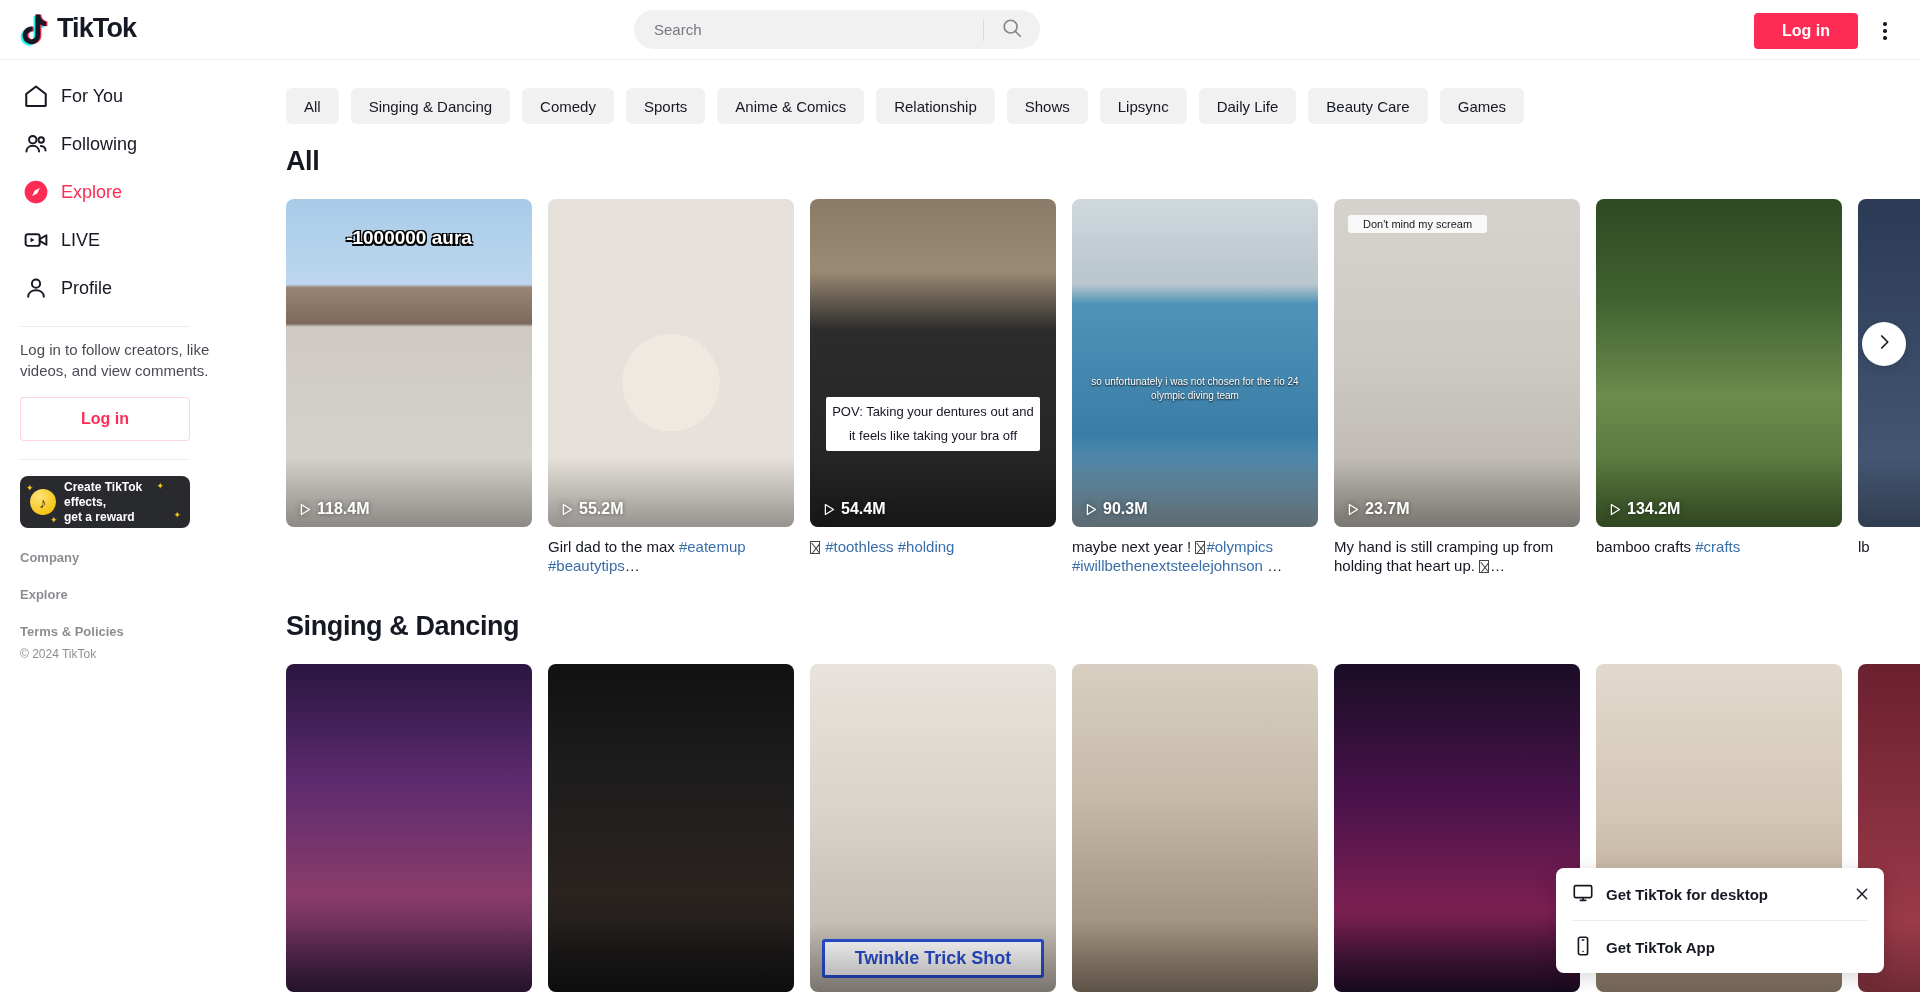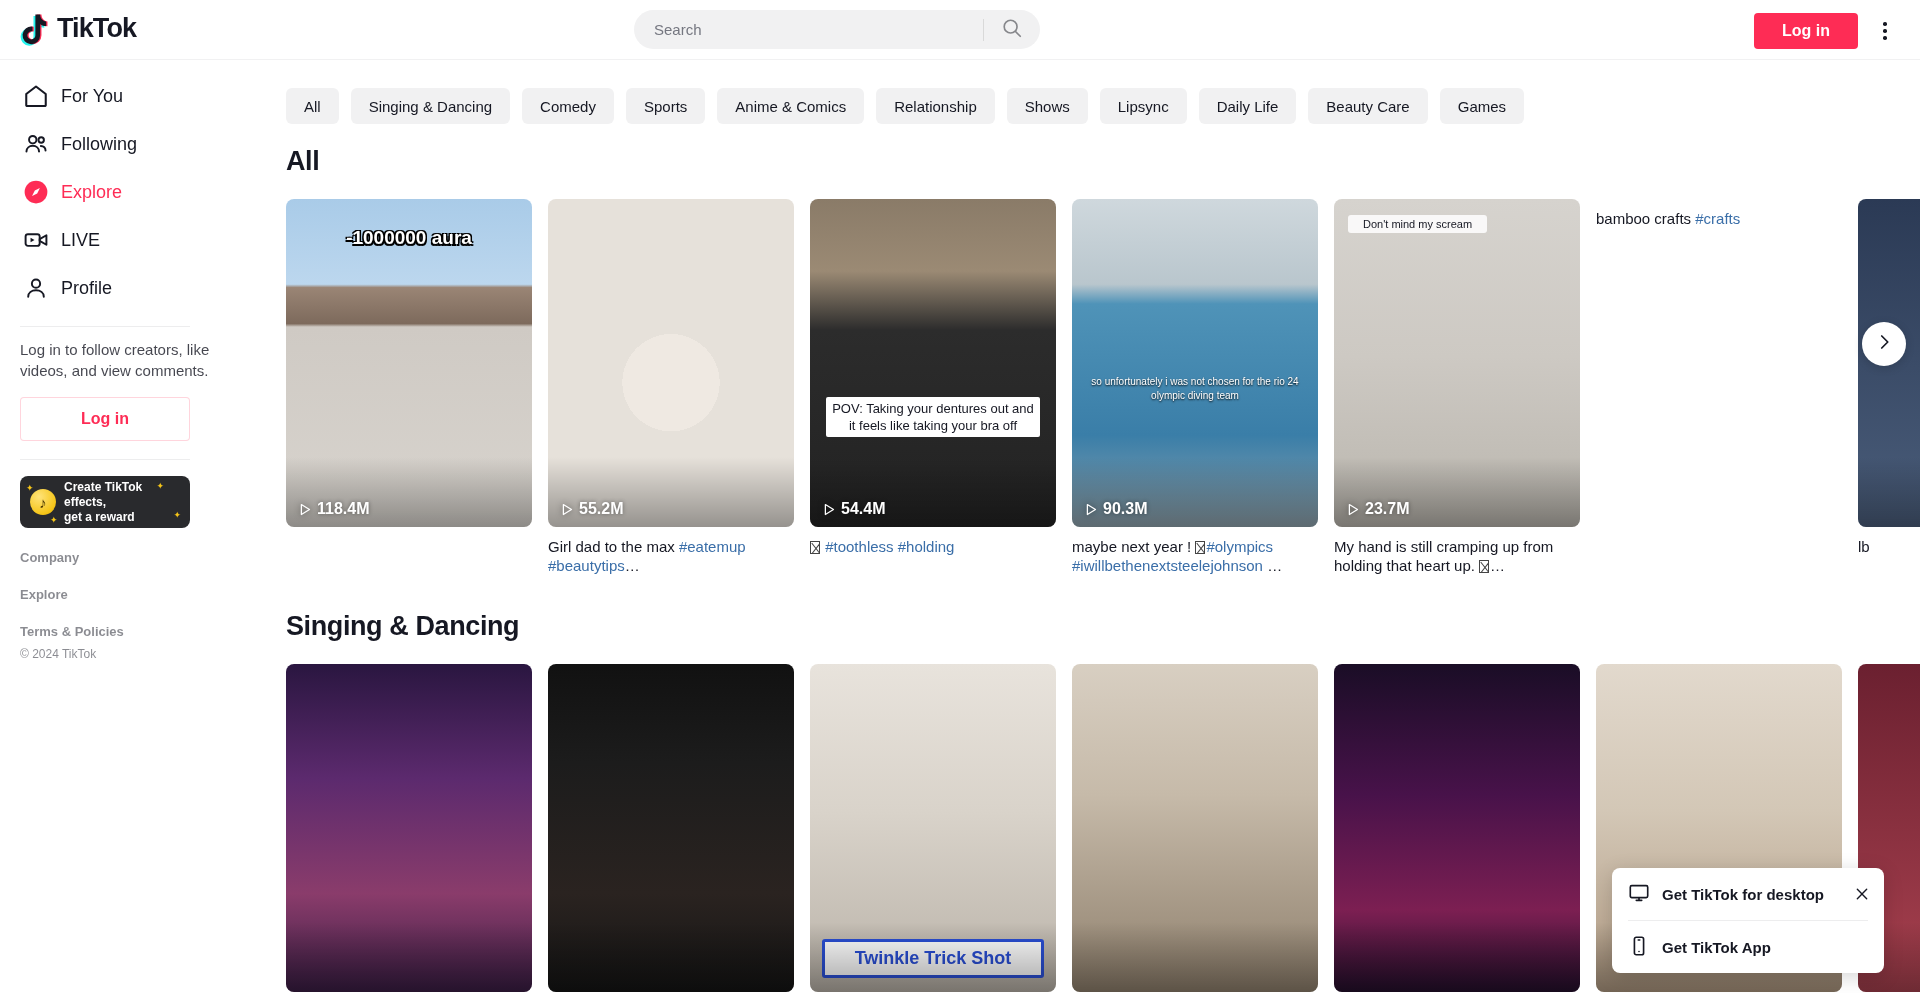"POV: Taking your dentures out" .ov-white-box { line-height: 17px -> 24px }
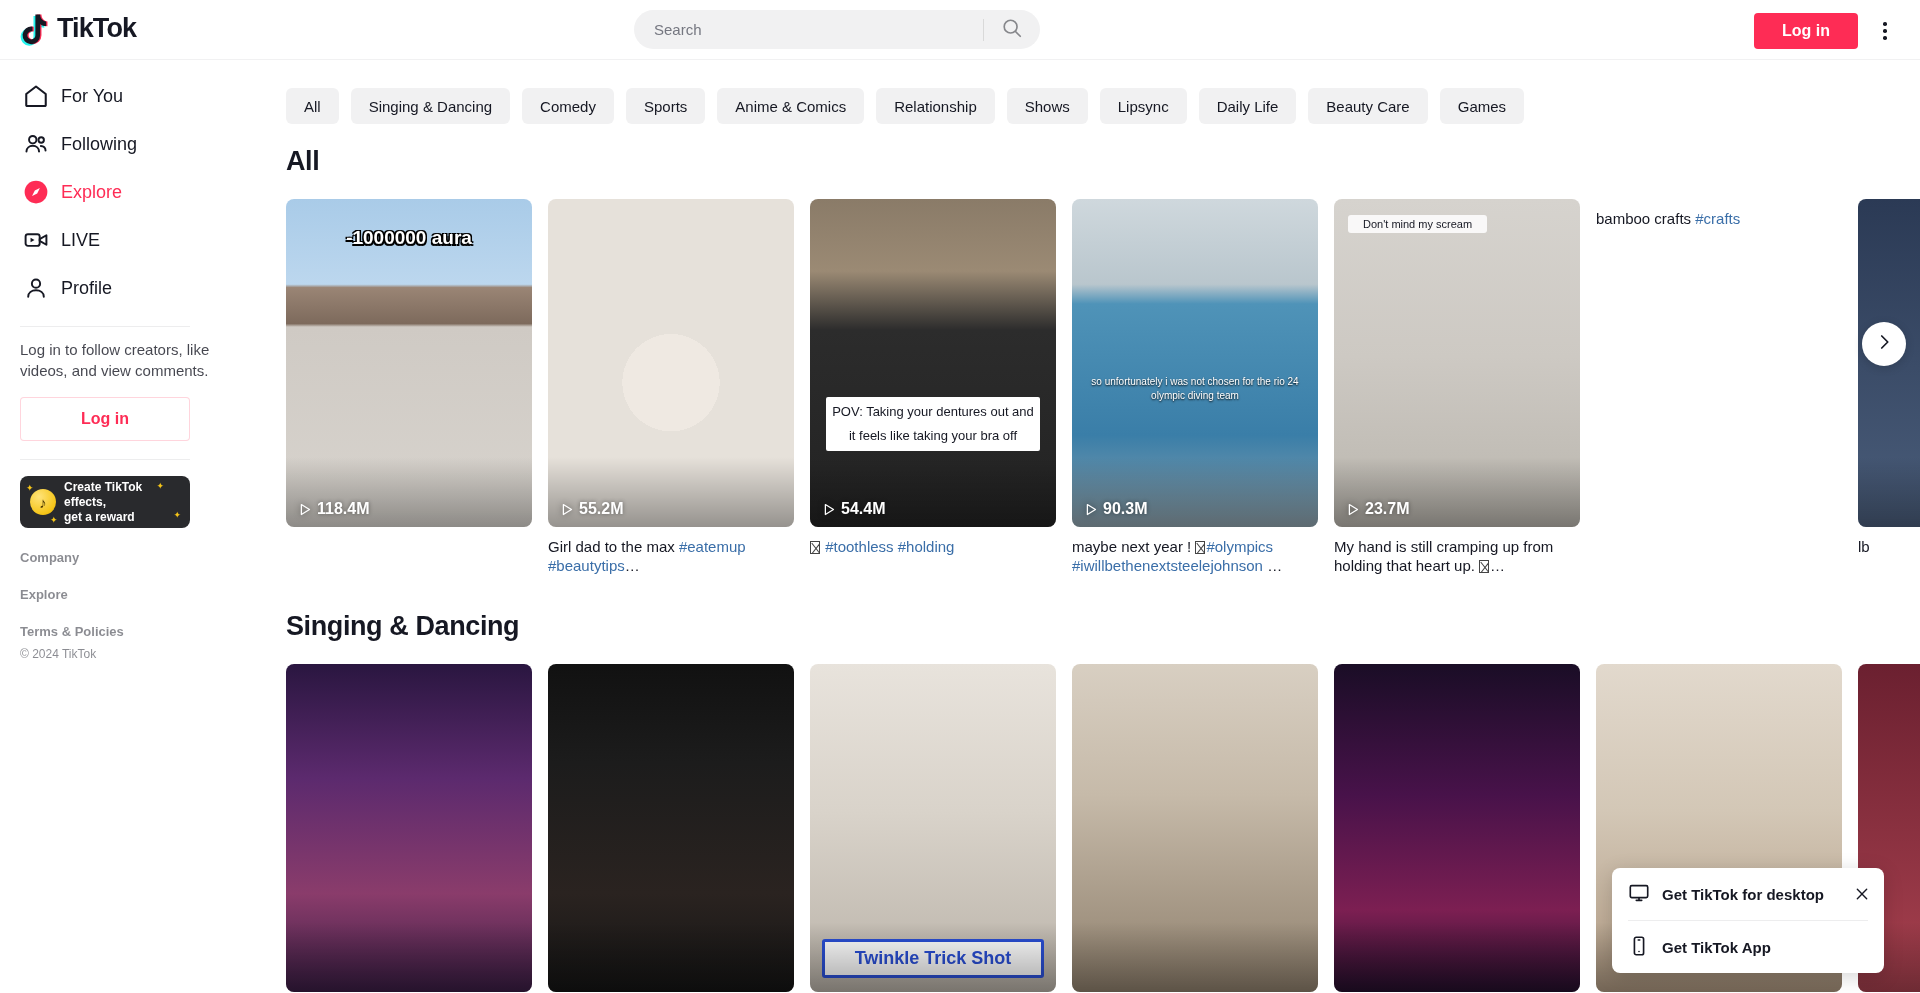"134.2M" div.thumb { html: none -> <div> <div></div> <div> <svg> <polygon></polygon> </svg> <span>134.2M</span> </div> </div> }
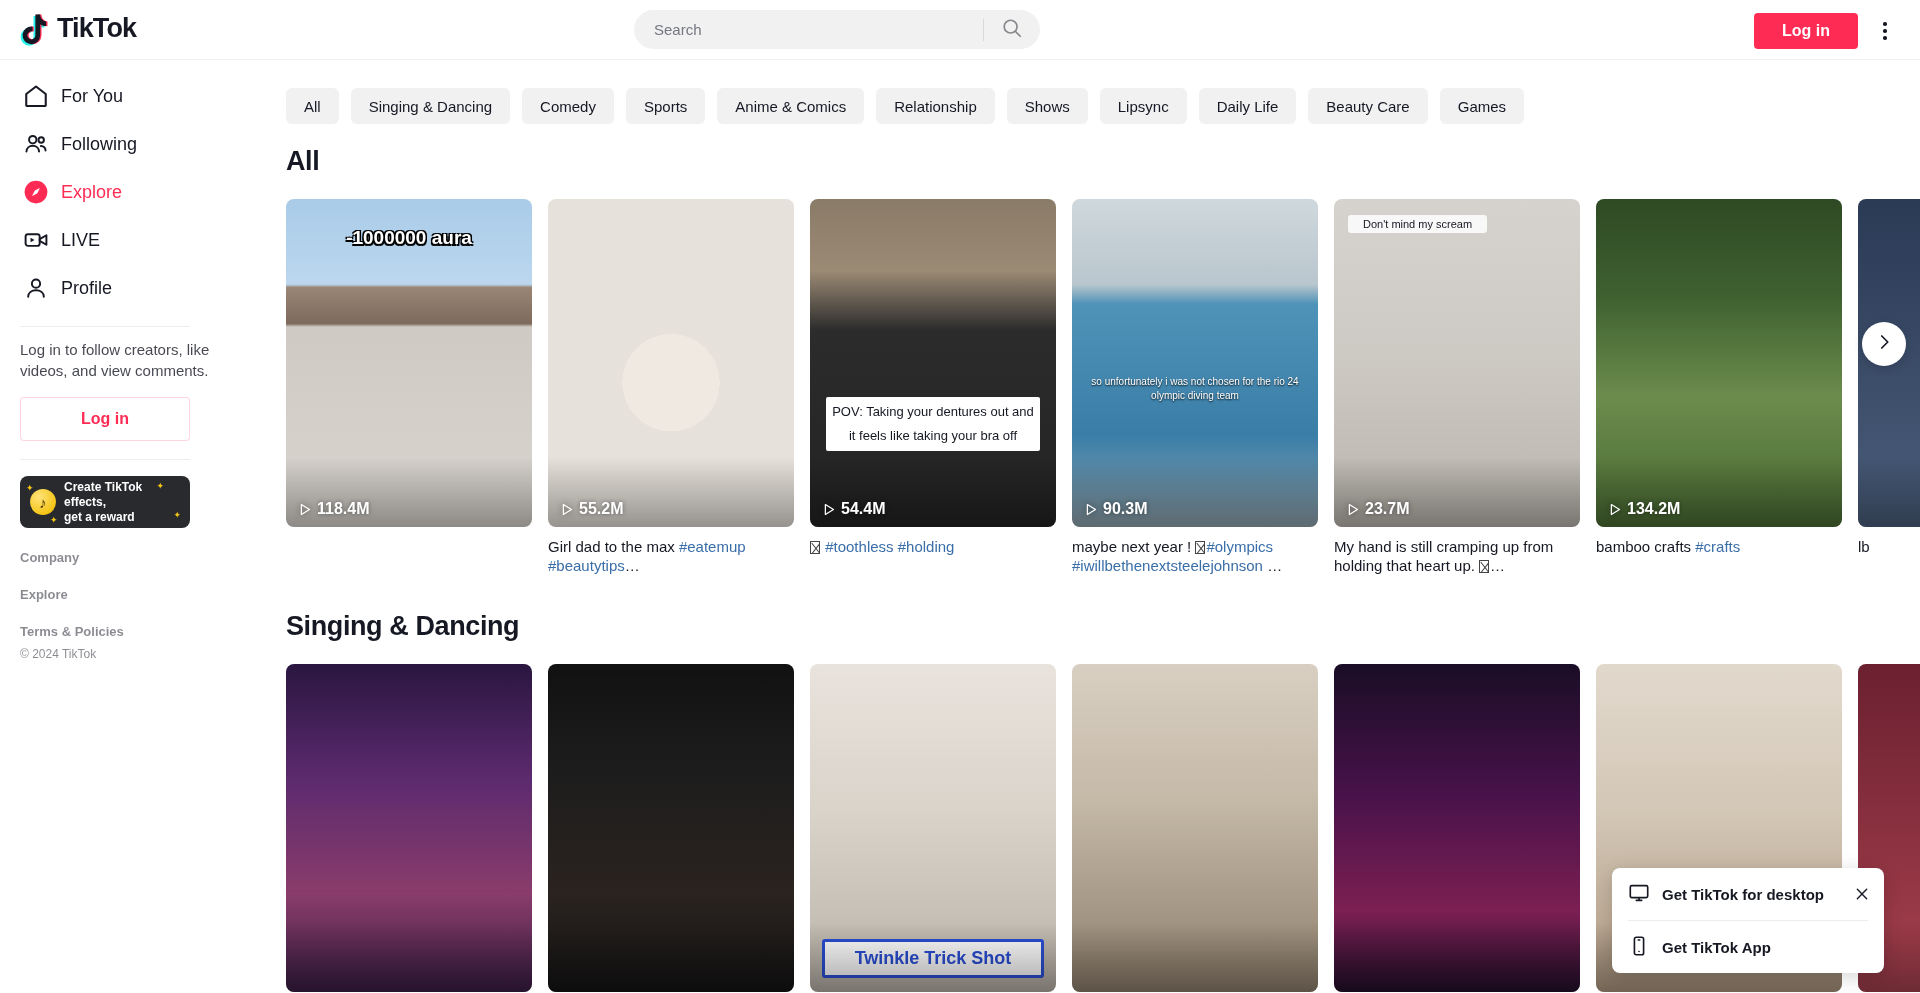"Get TikTok for desktop" .desk-pop { width: 272px -> 328px }
